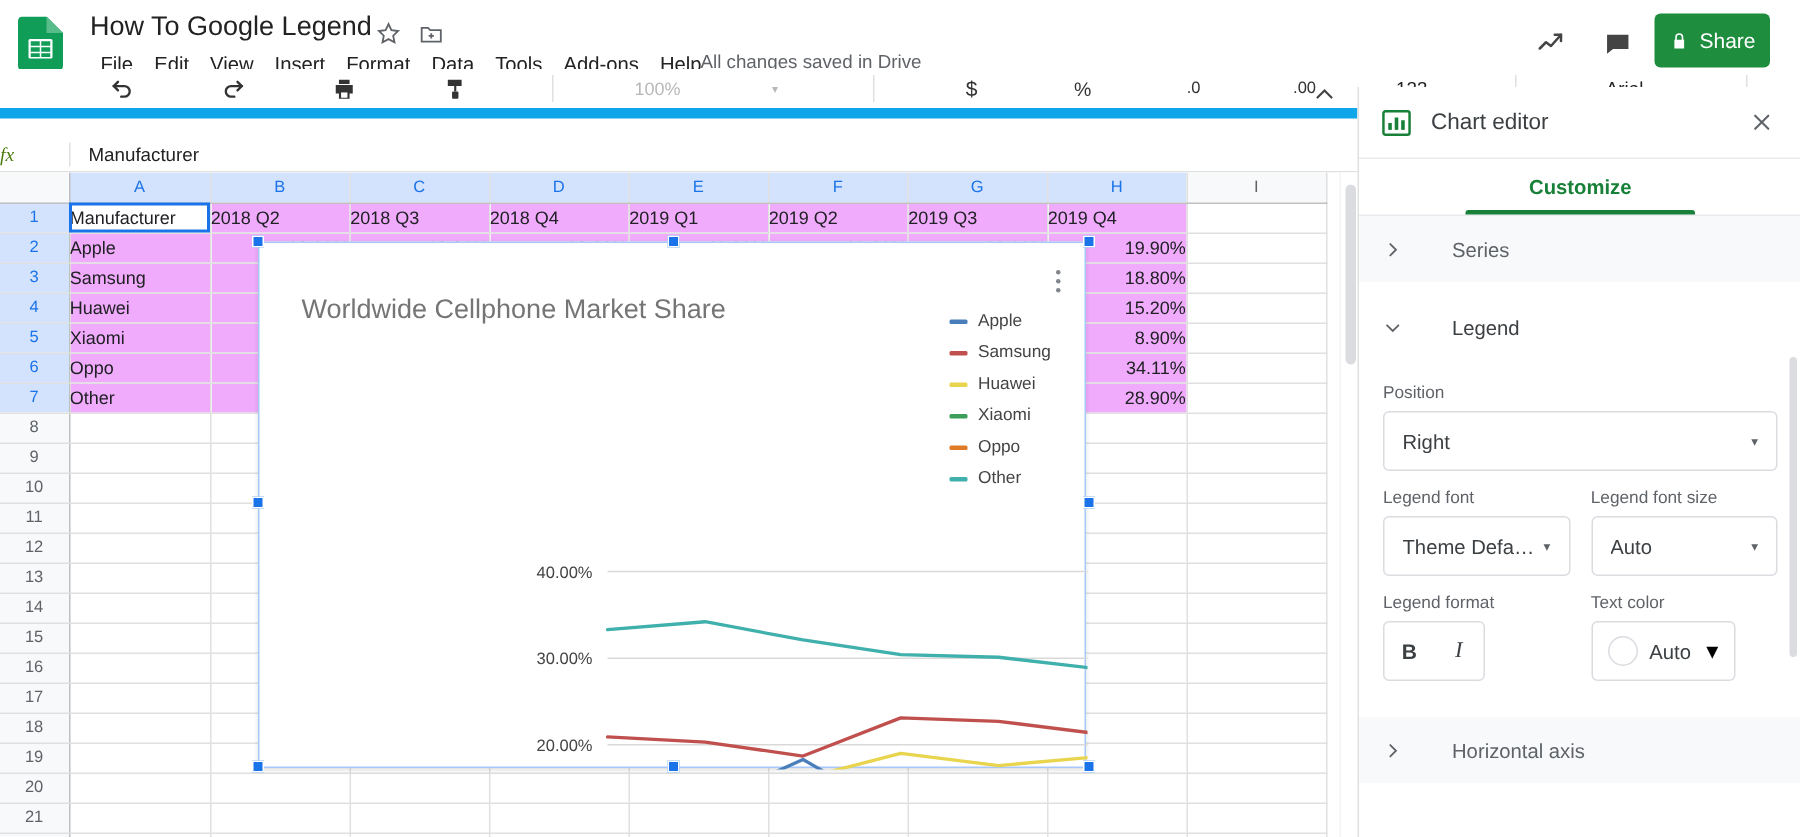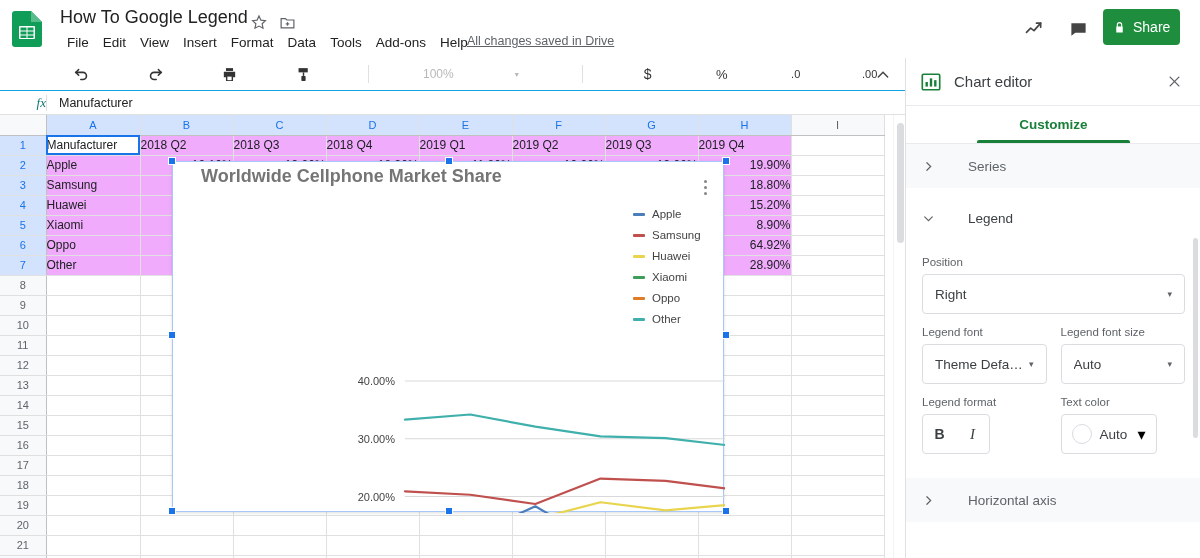"100%" .toolbar { border-bottom: 1px solid #0ea5e9 -> 7px solid #0ea5e9; top: 58px -> 46px }
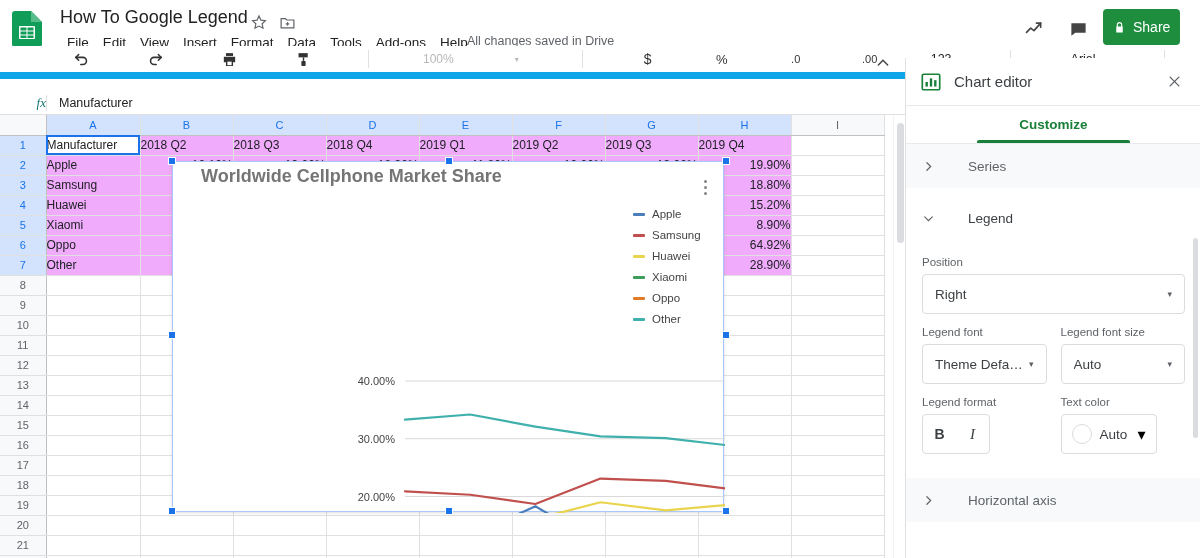"fx" .fx-label { color: #0f766e -> #4d7c0f; text-align: right -> left }
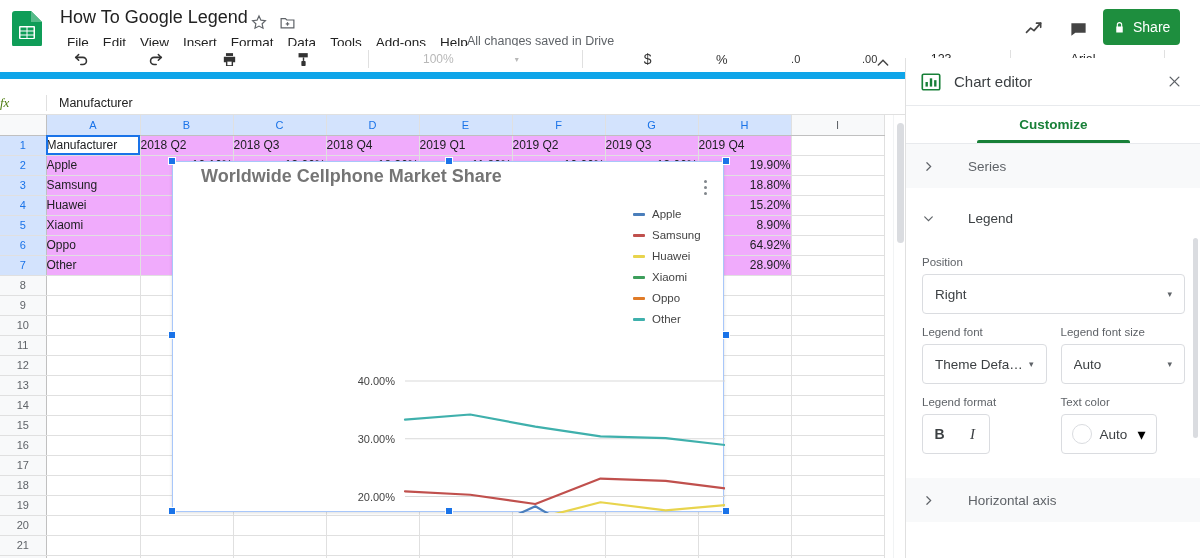"Worldwide Cellphone Market Share" .chart-title { font-weight: 700 -> 400; top: 4px -> 34px }
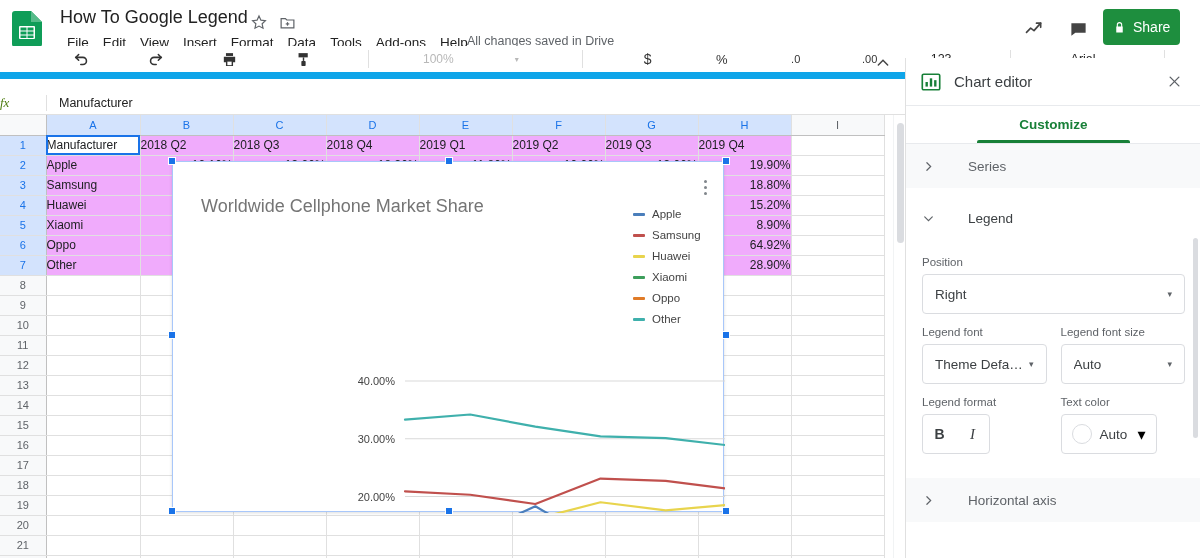"64.92%" td.cell { text: 64.92% -> 34.11% }
